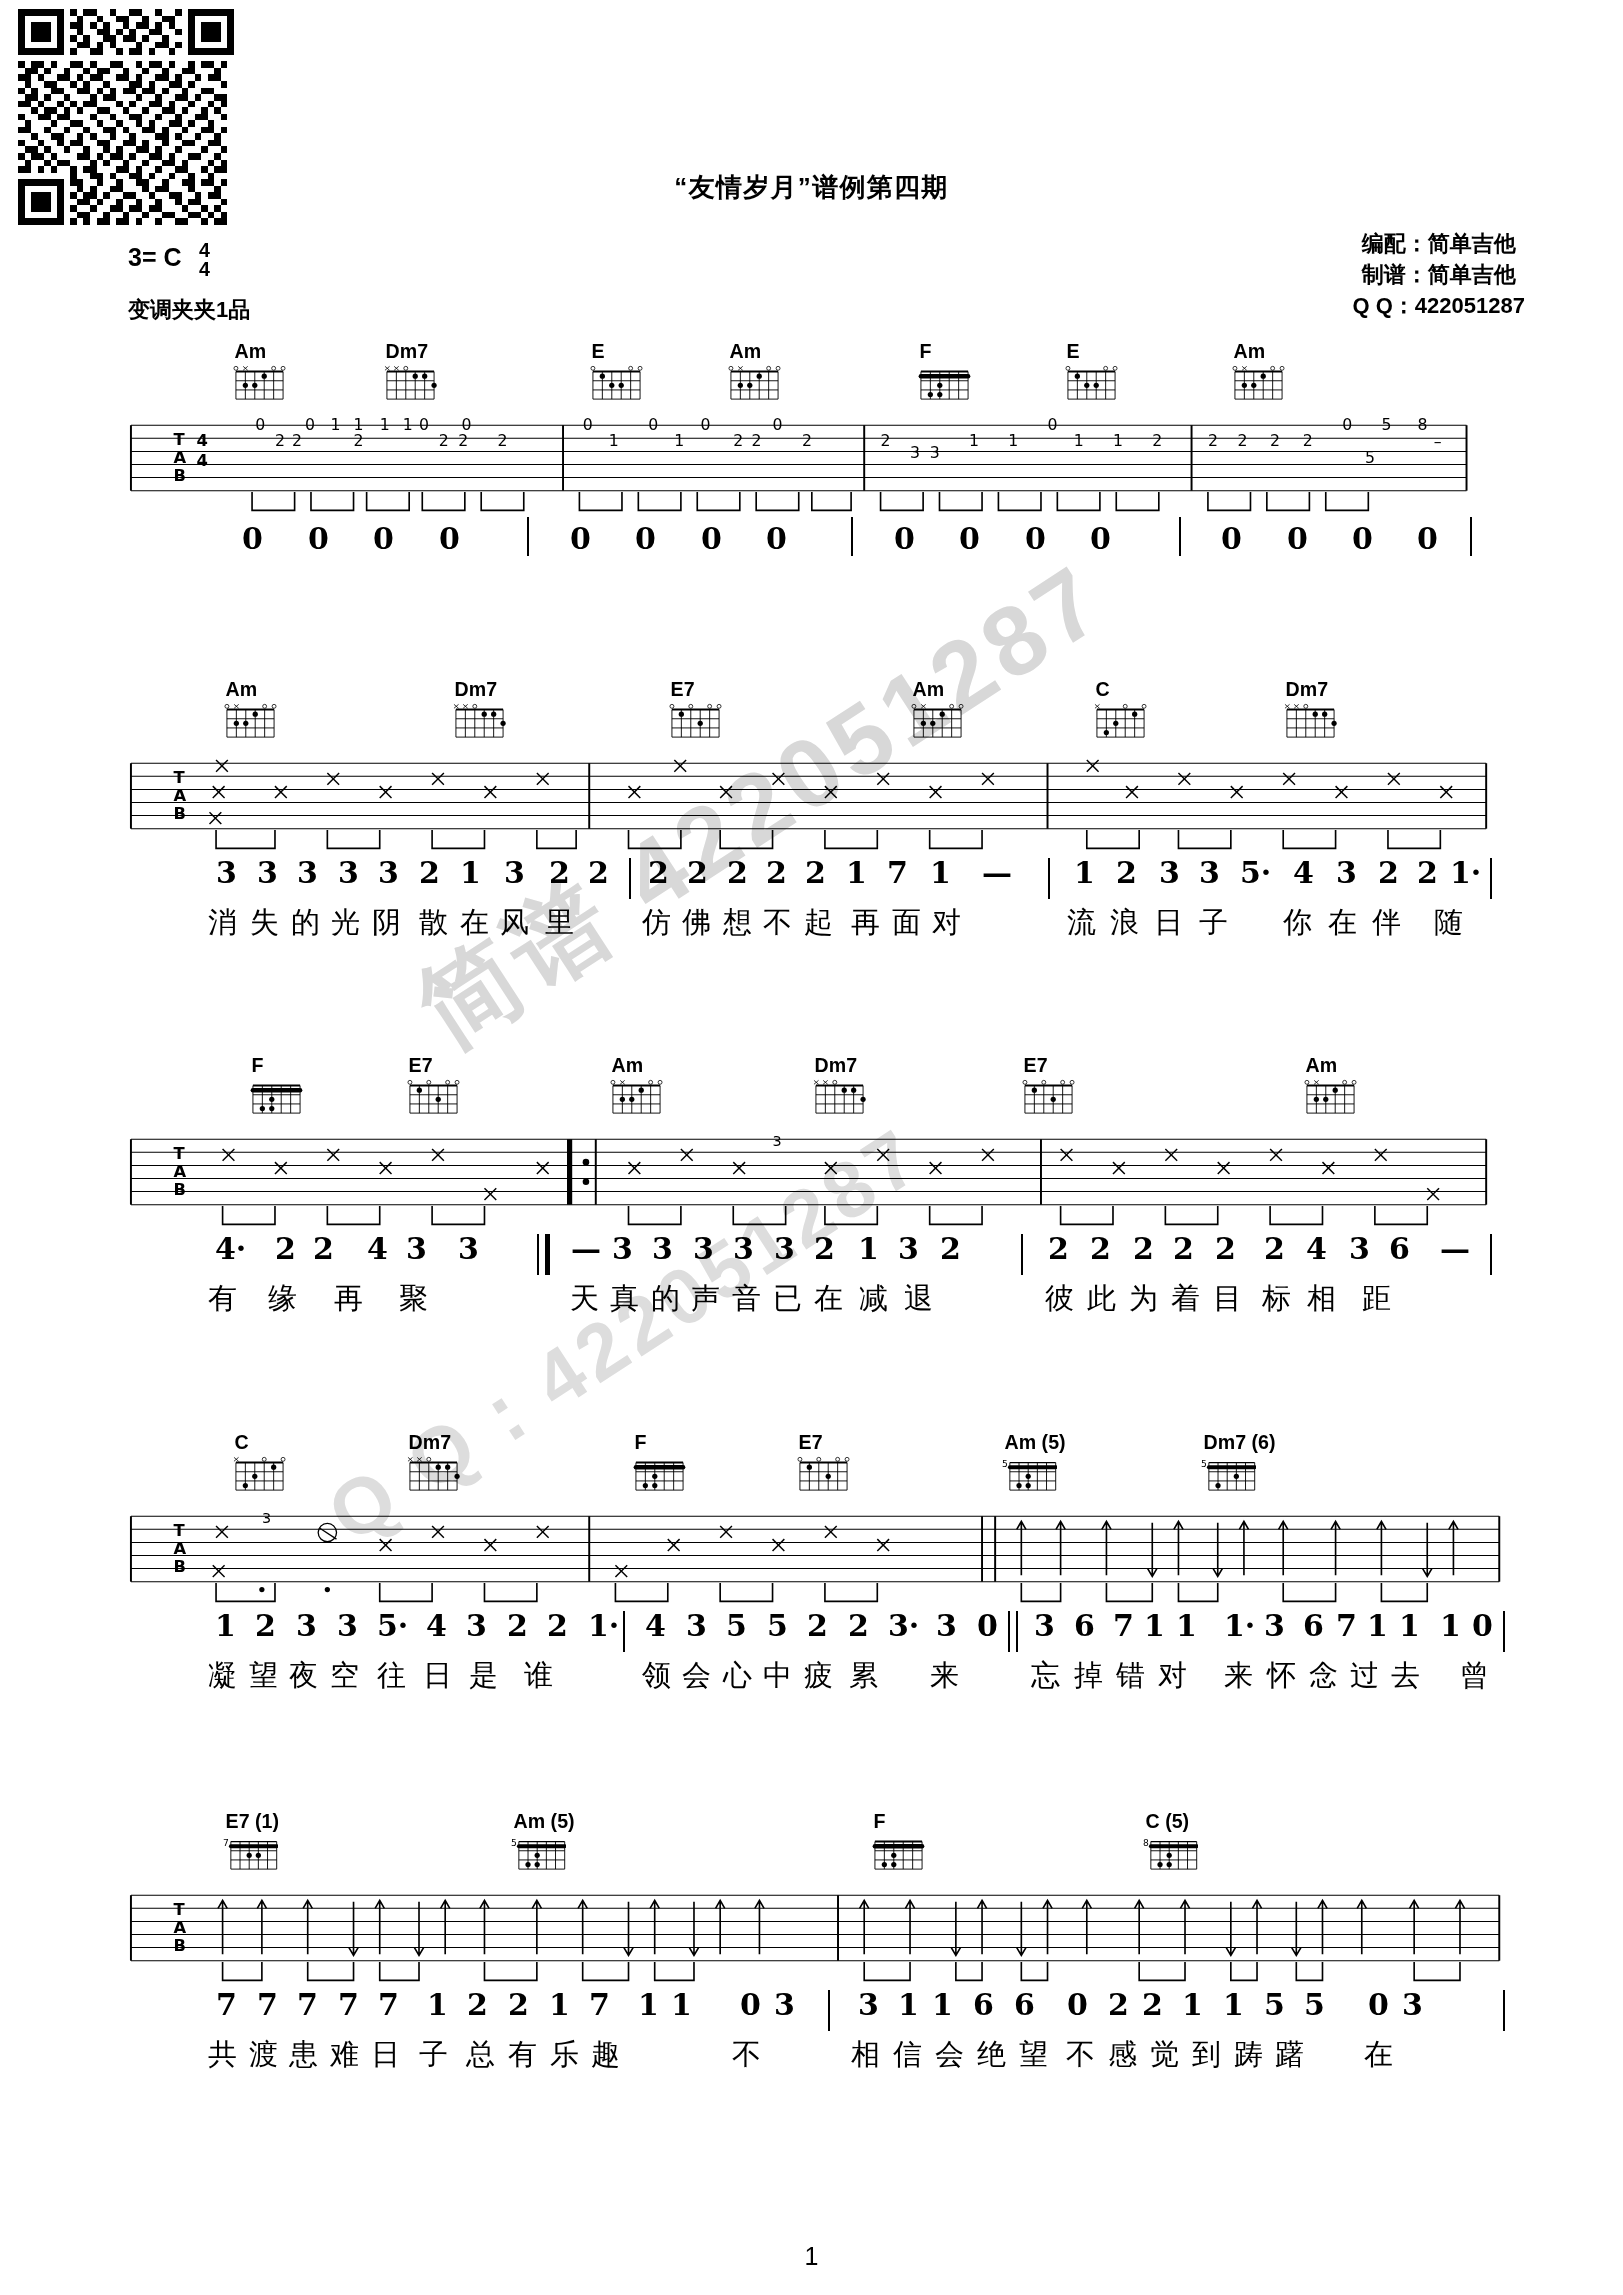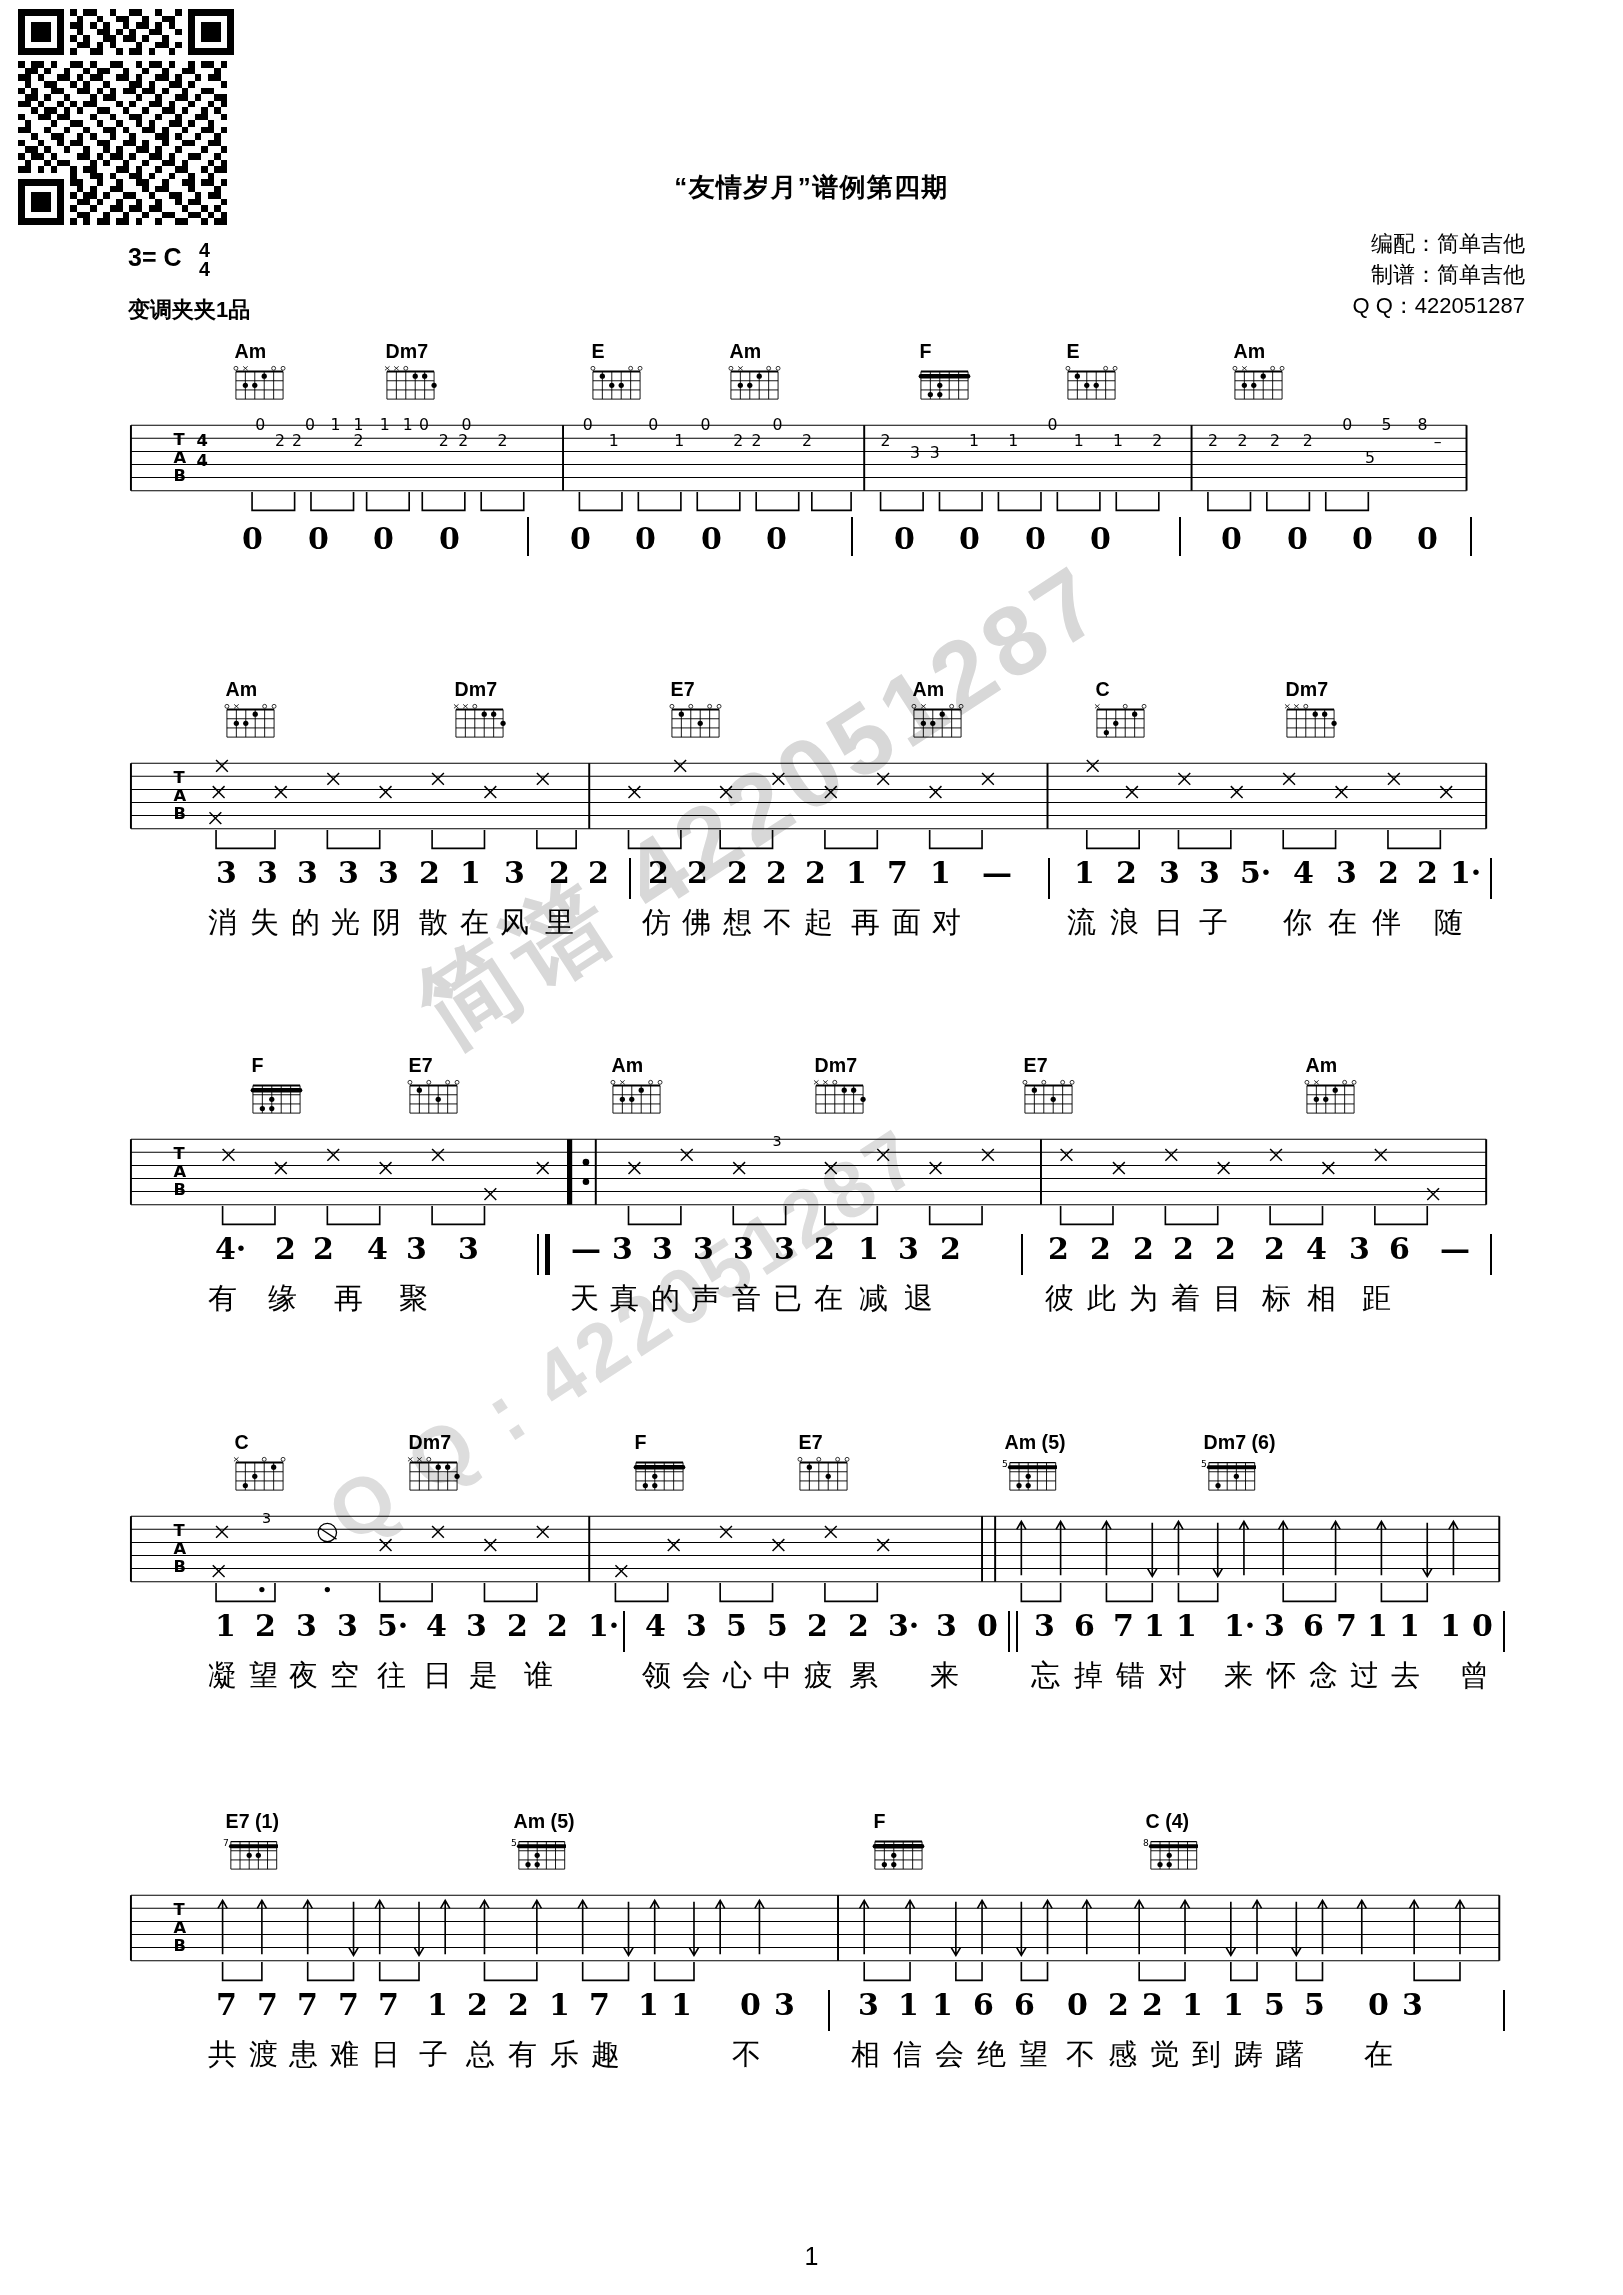"编配：简单吉他" .credits { font-weight: normal -> bold; text-align: right -> center }
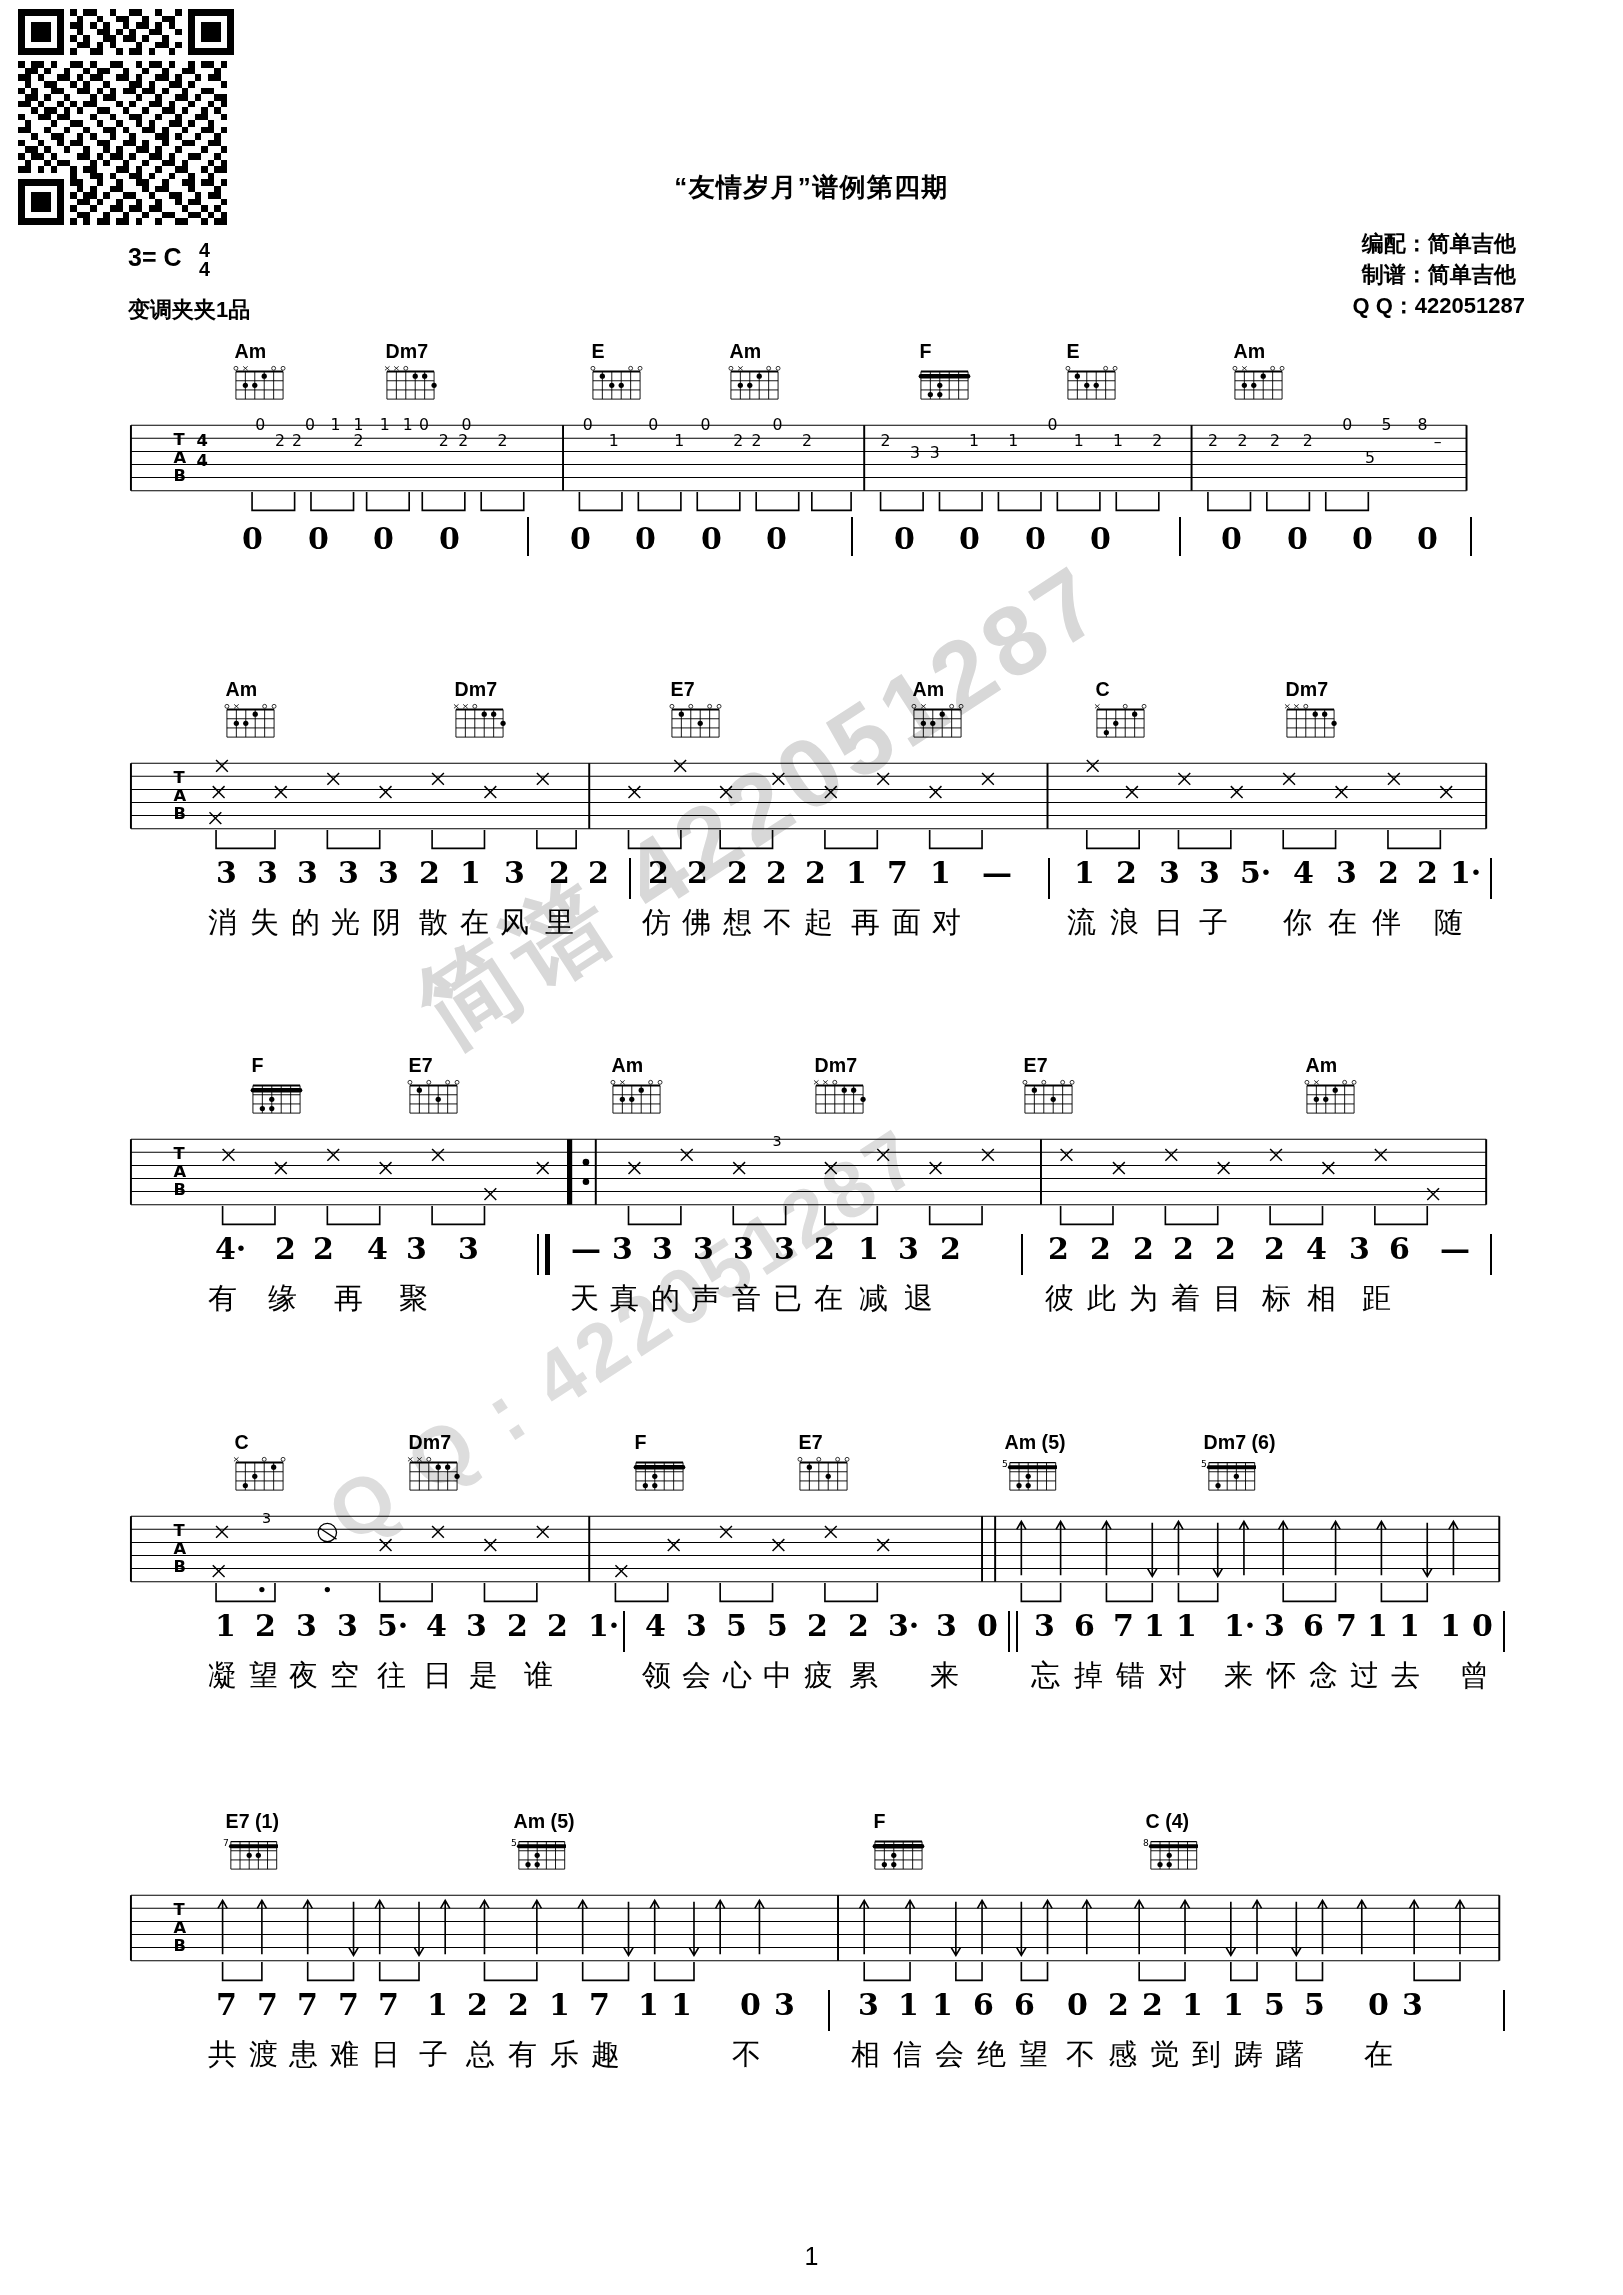"C (4)" div.cname { text: 4 -> 5 }
